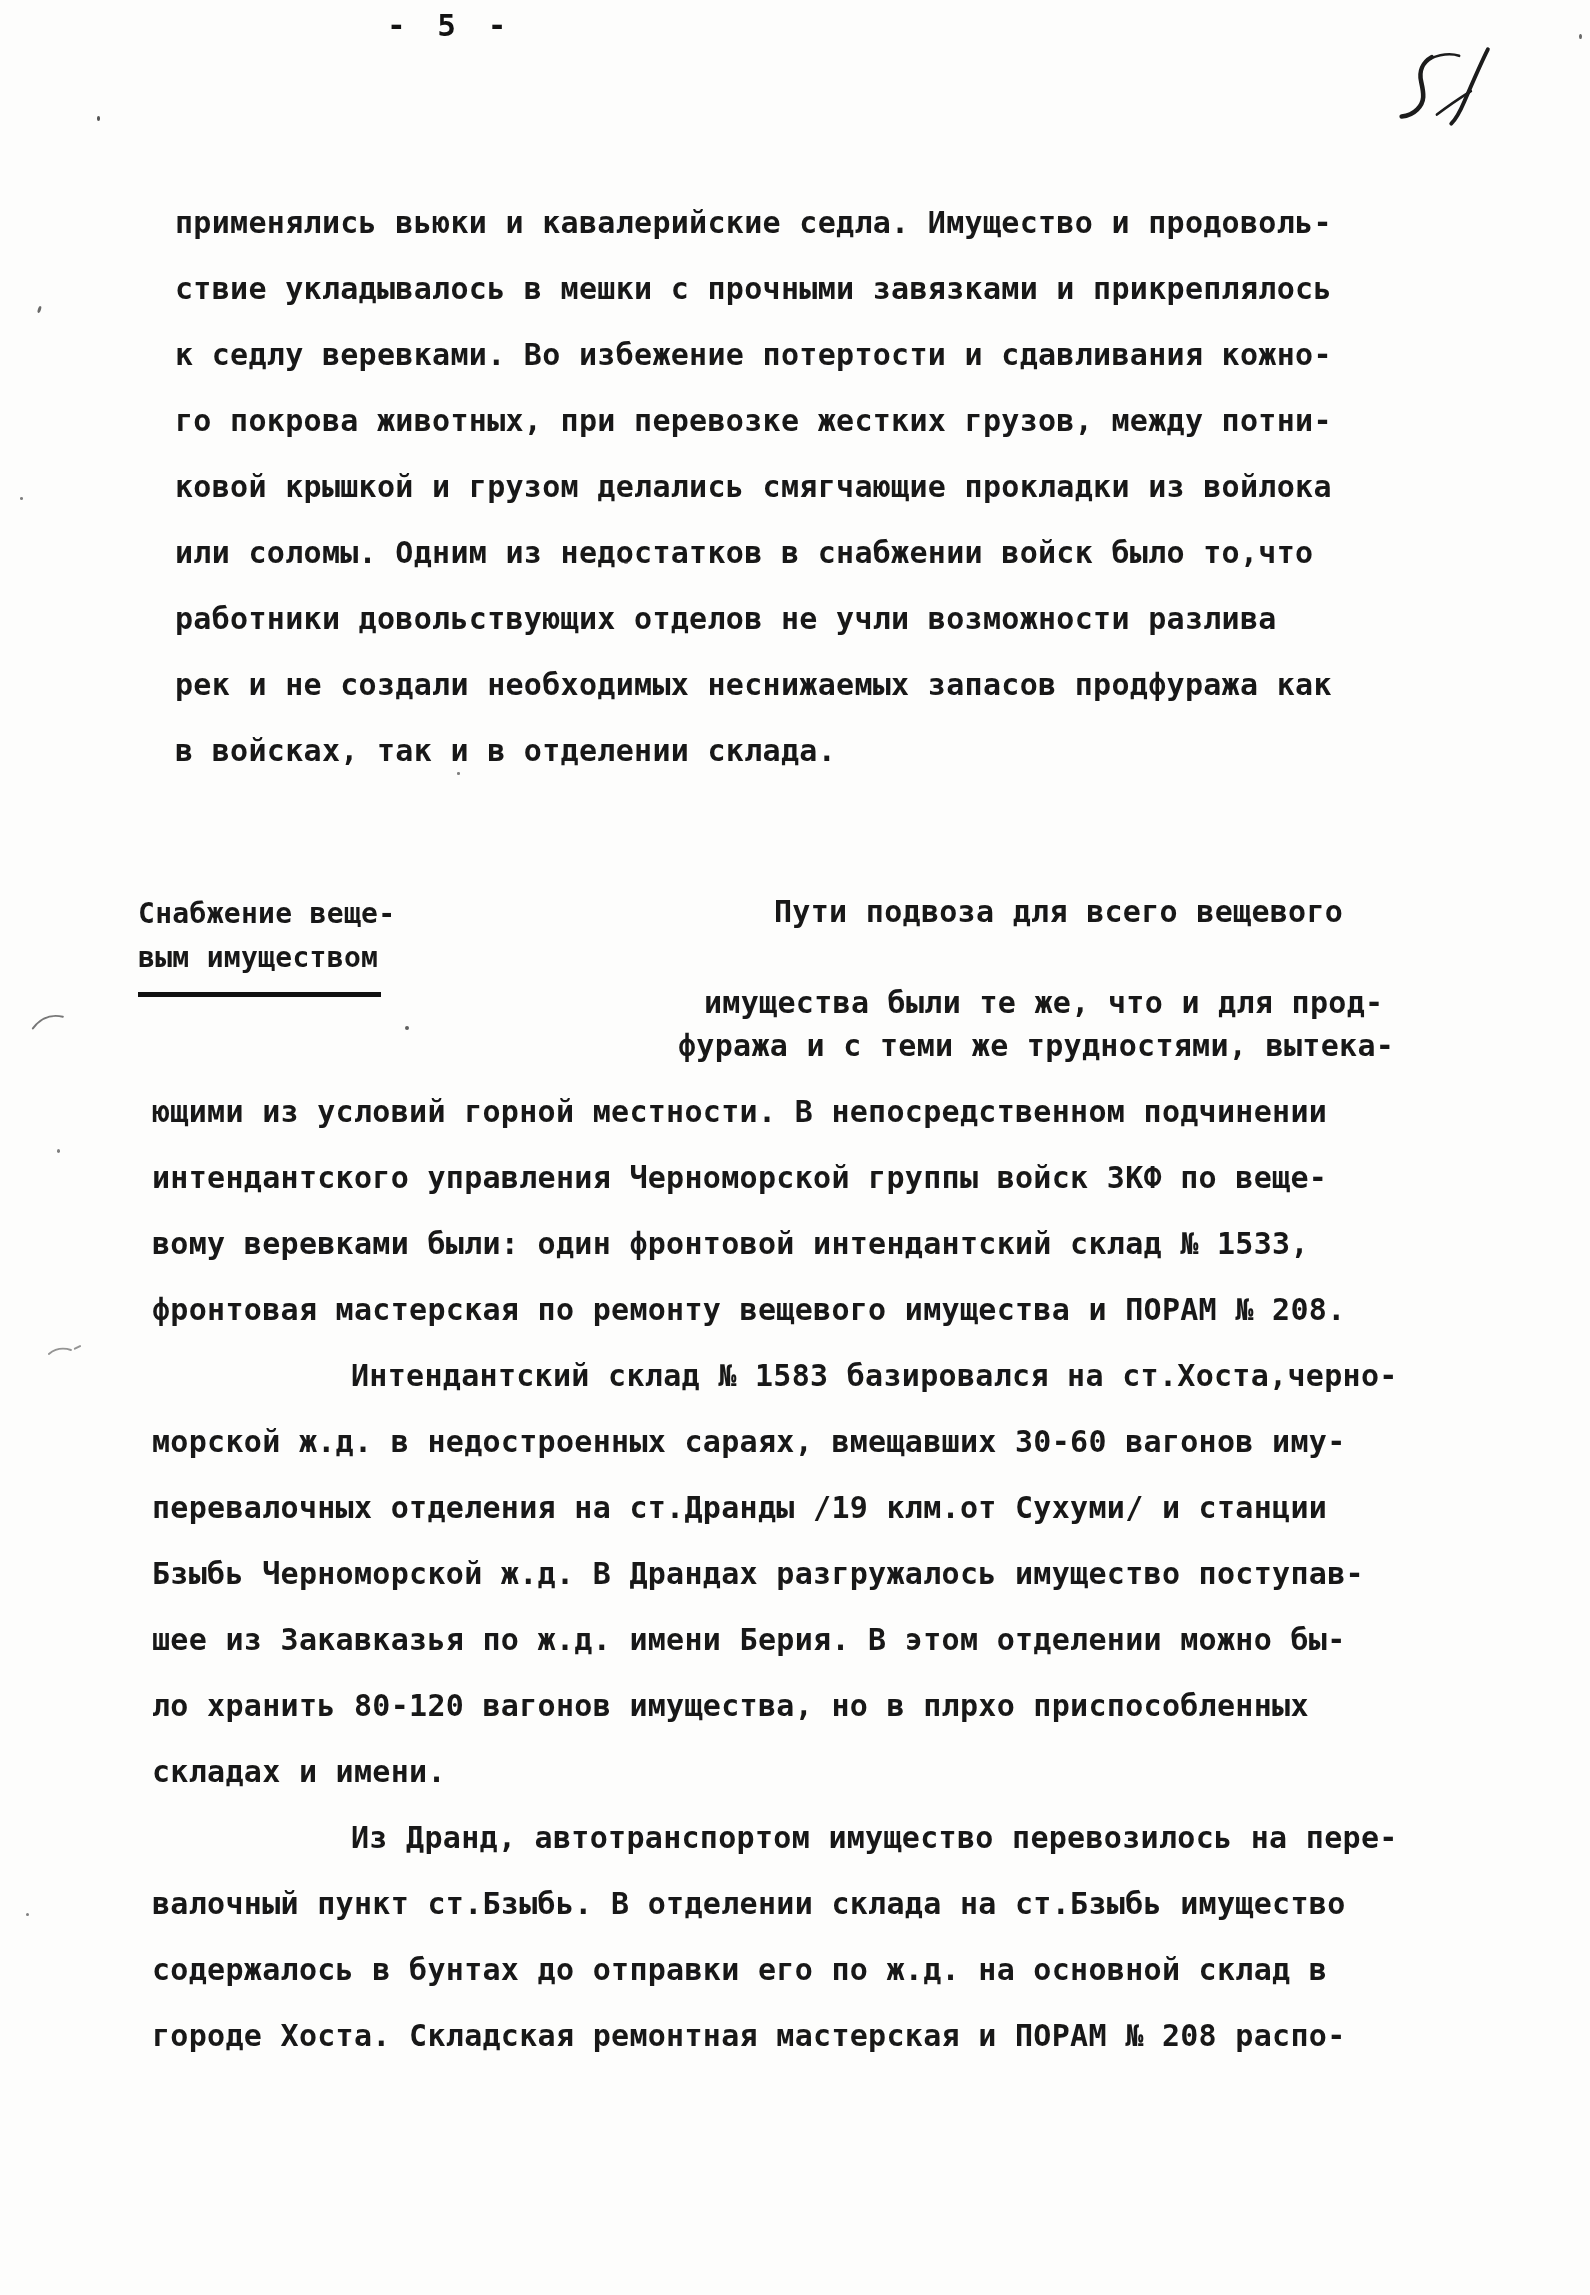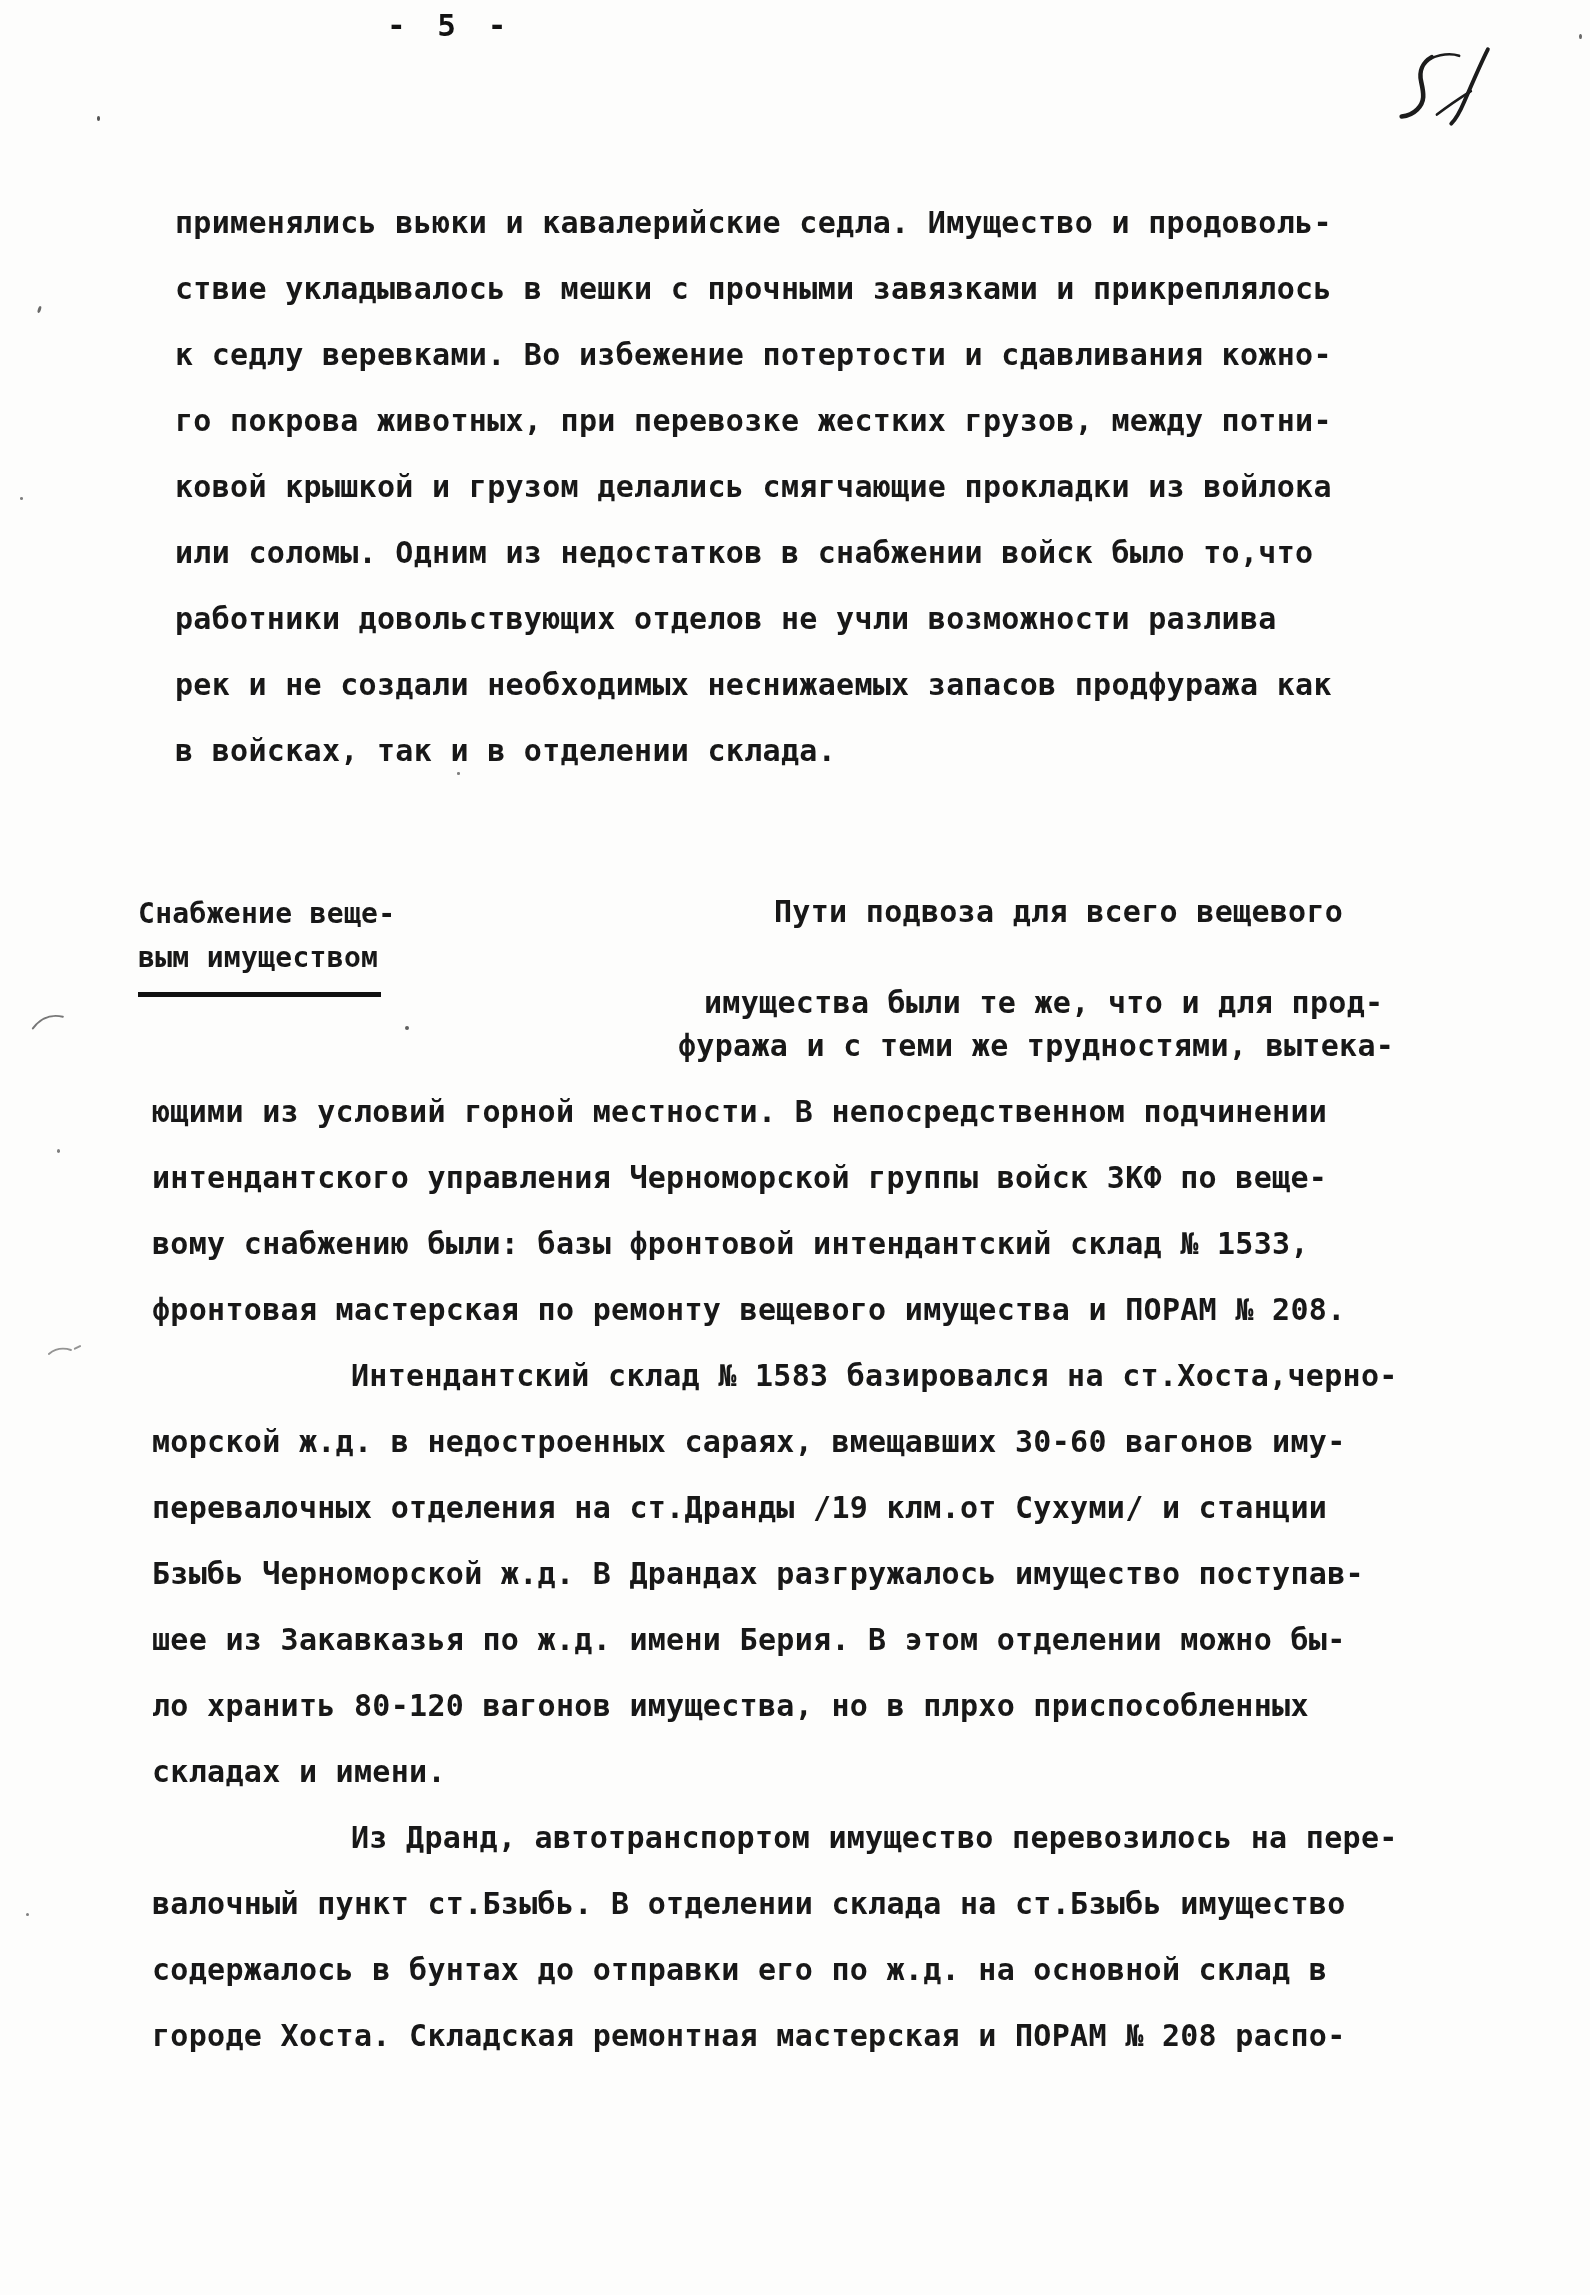"вому снабжению были: базы фронтовой" div.line { text: снабжению были: базы -> веревками были: один }
